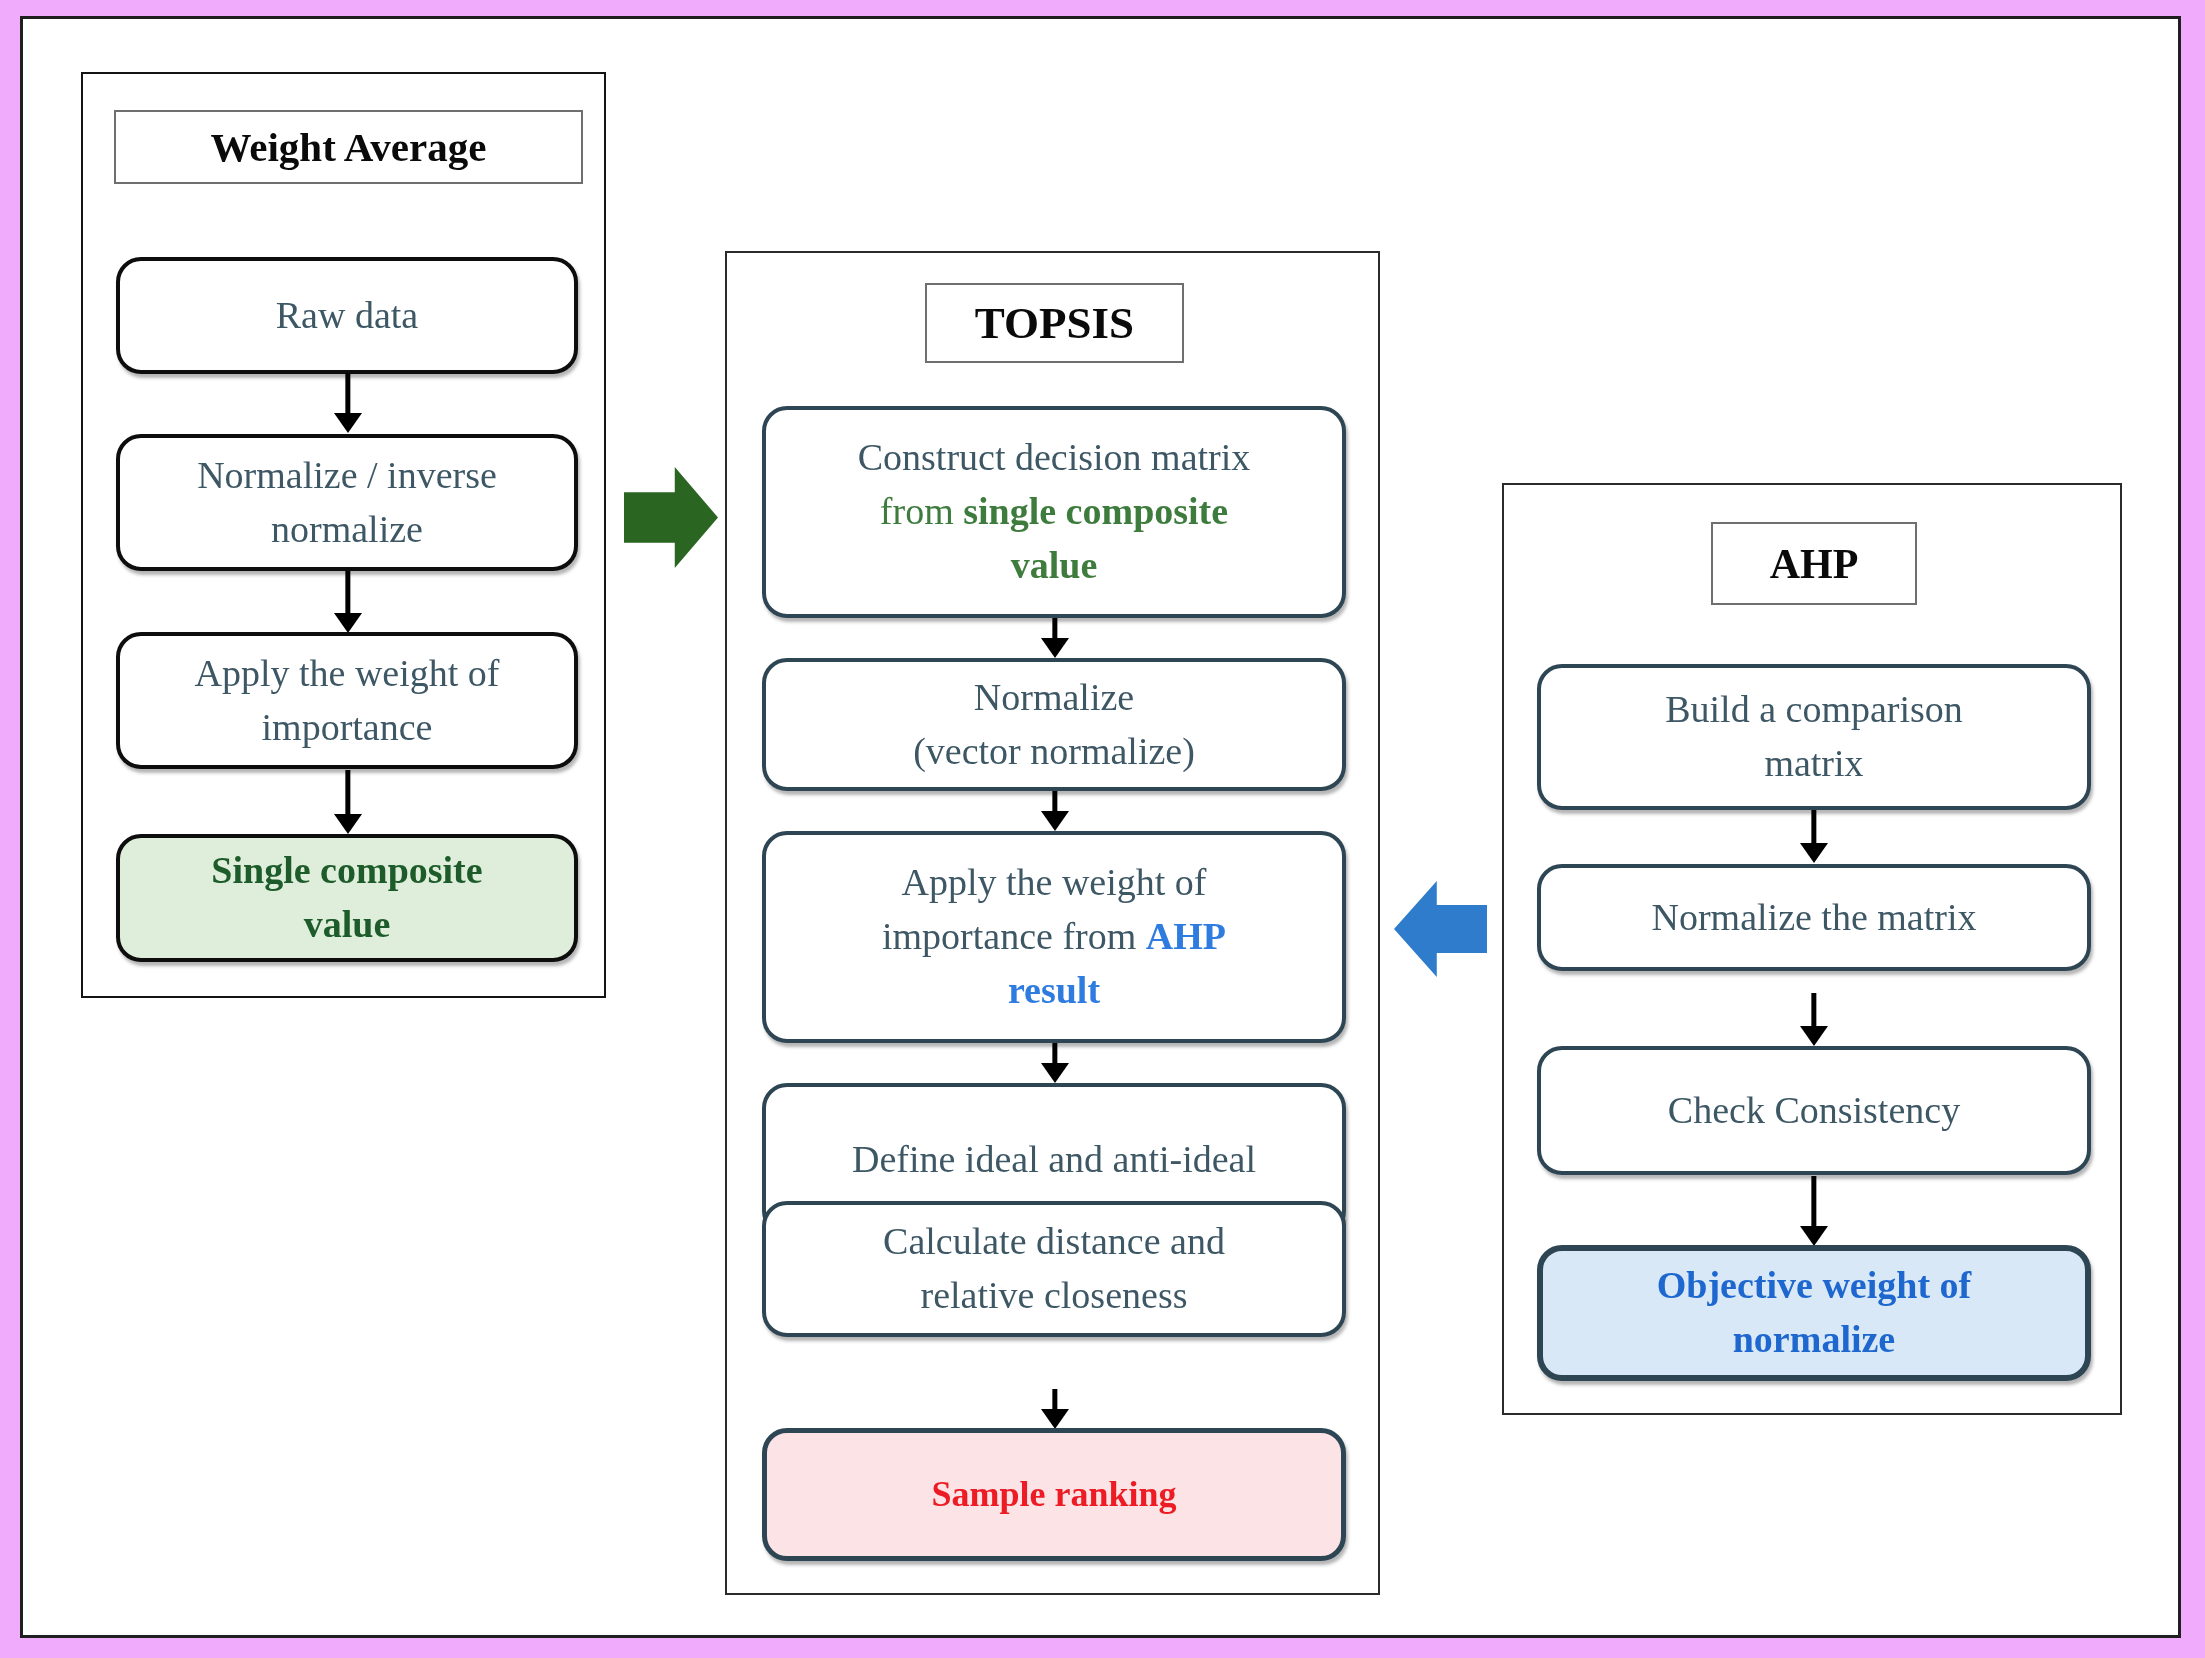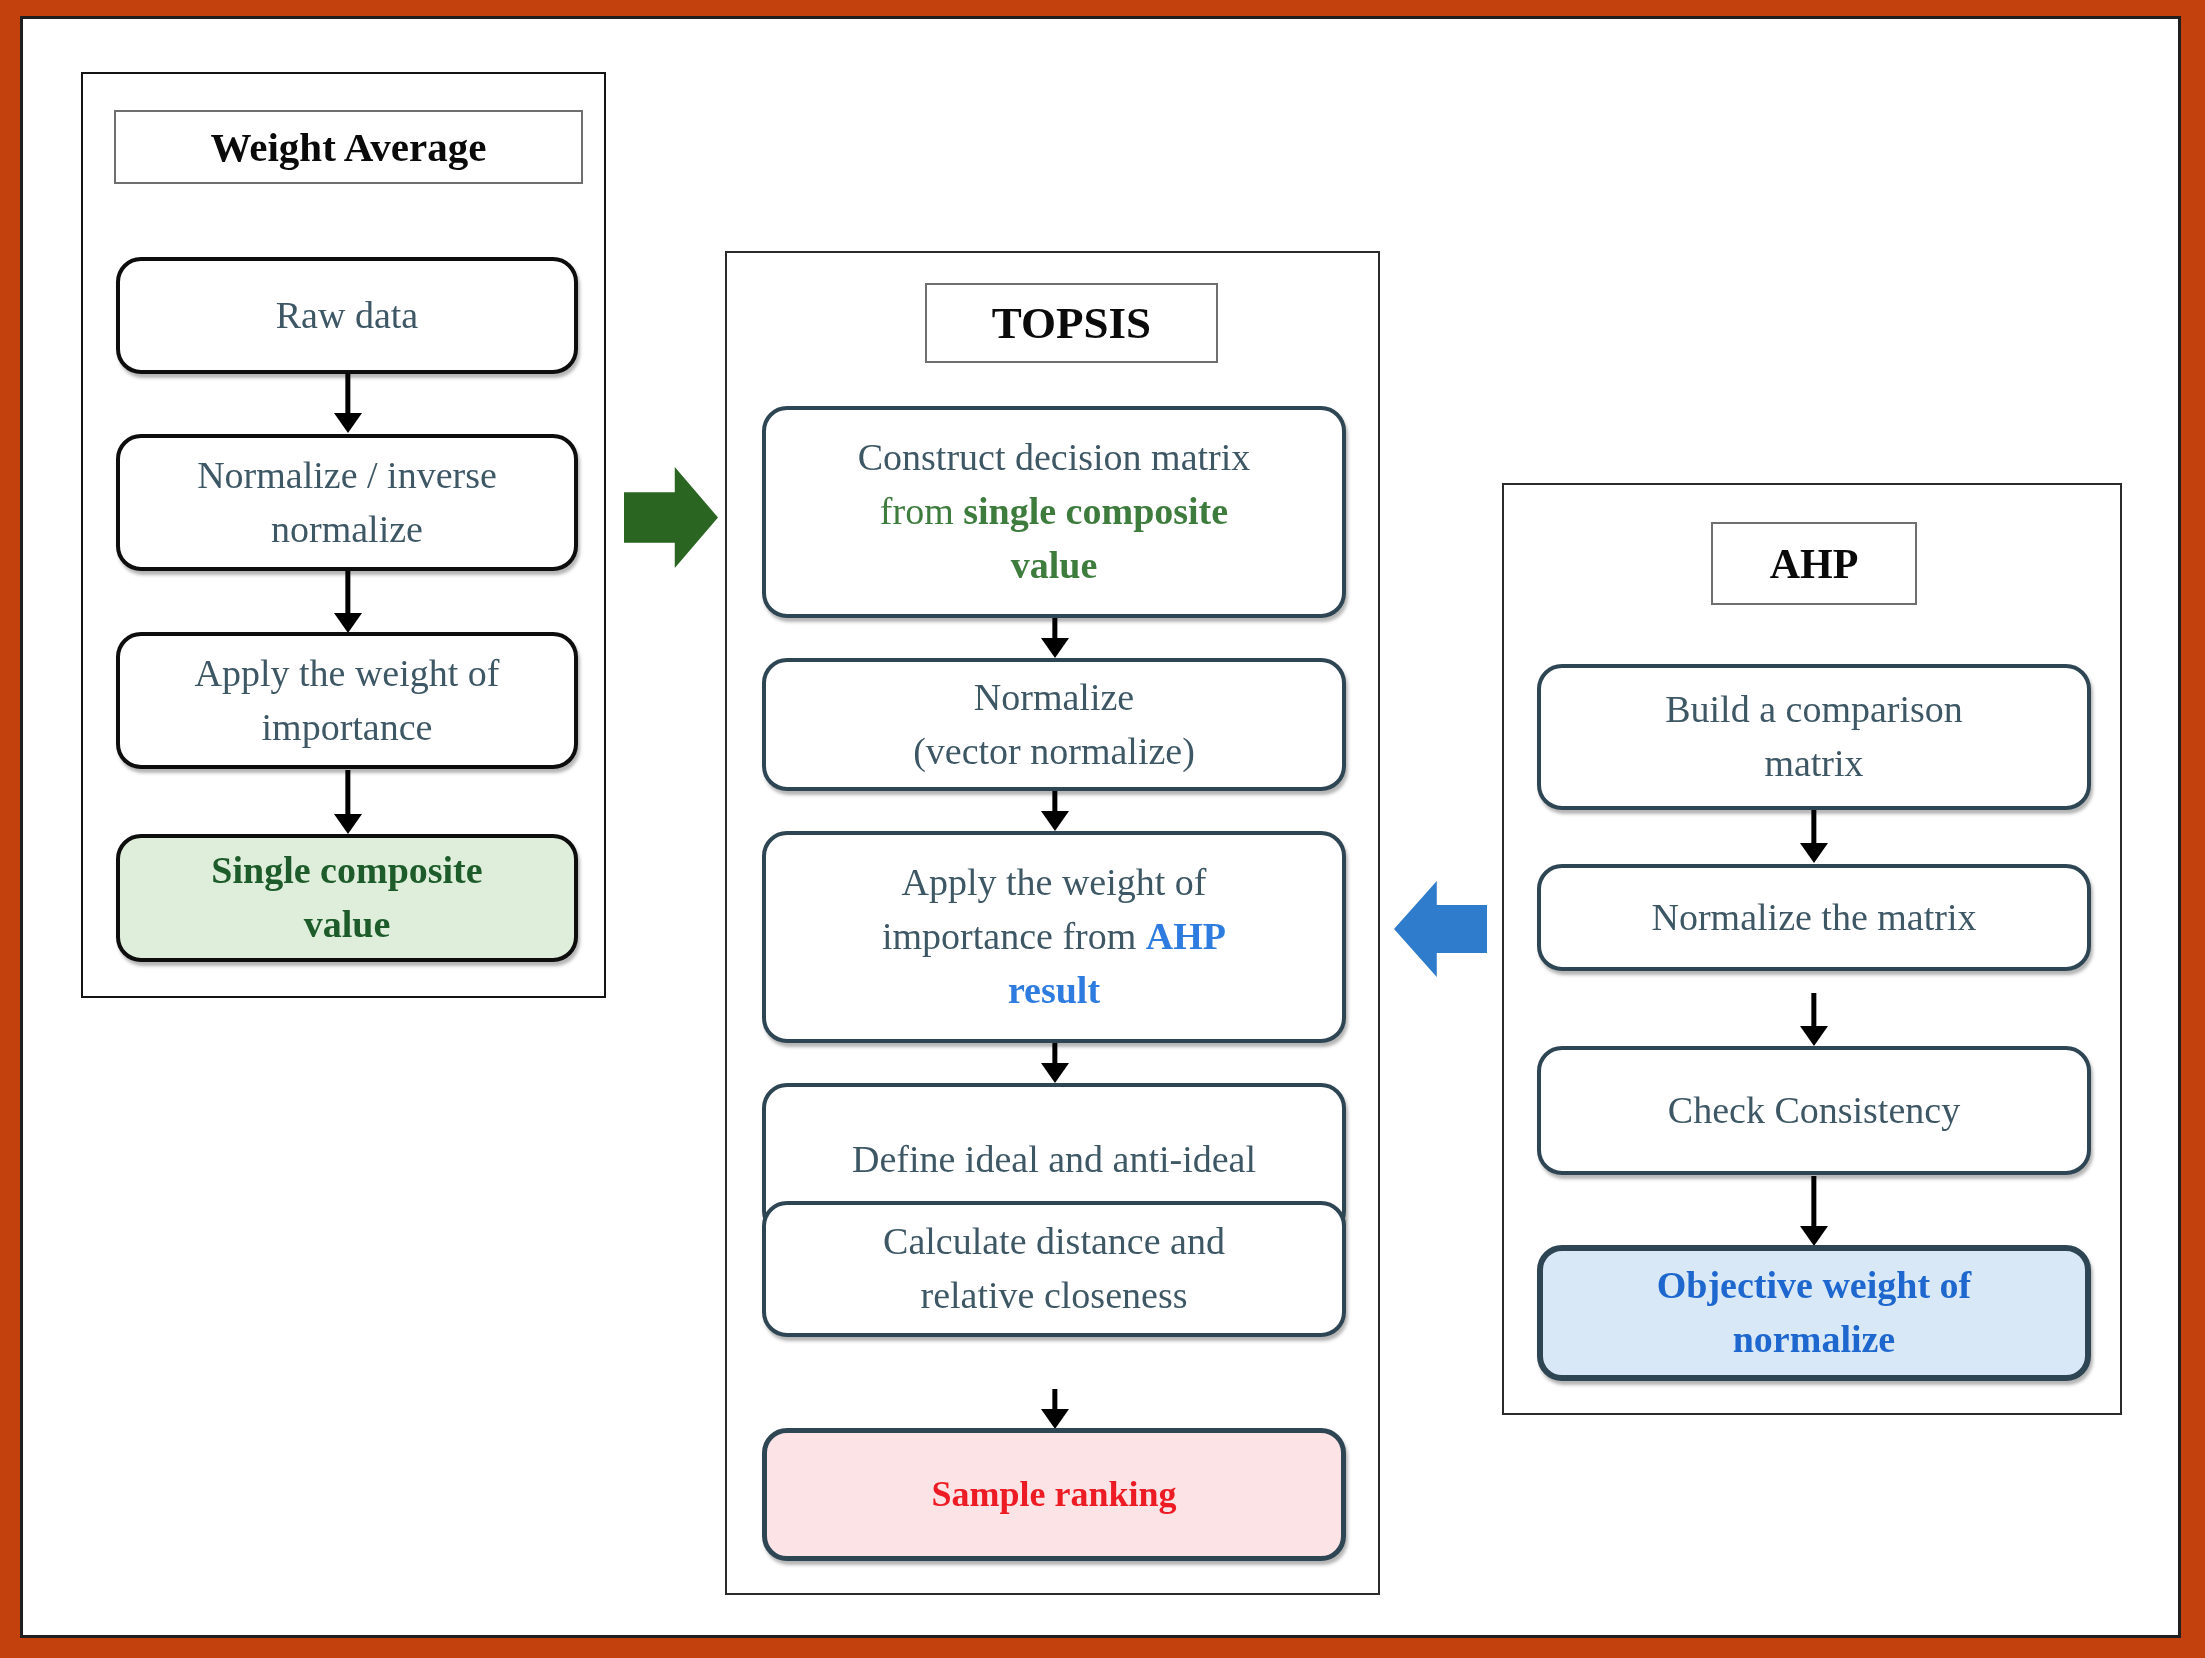"Weight Average" .canvas { background: #c2410c -> #f0abfc }
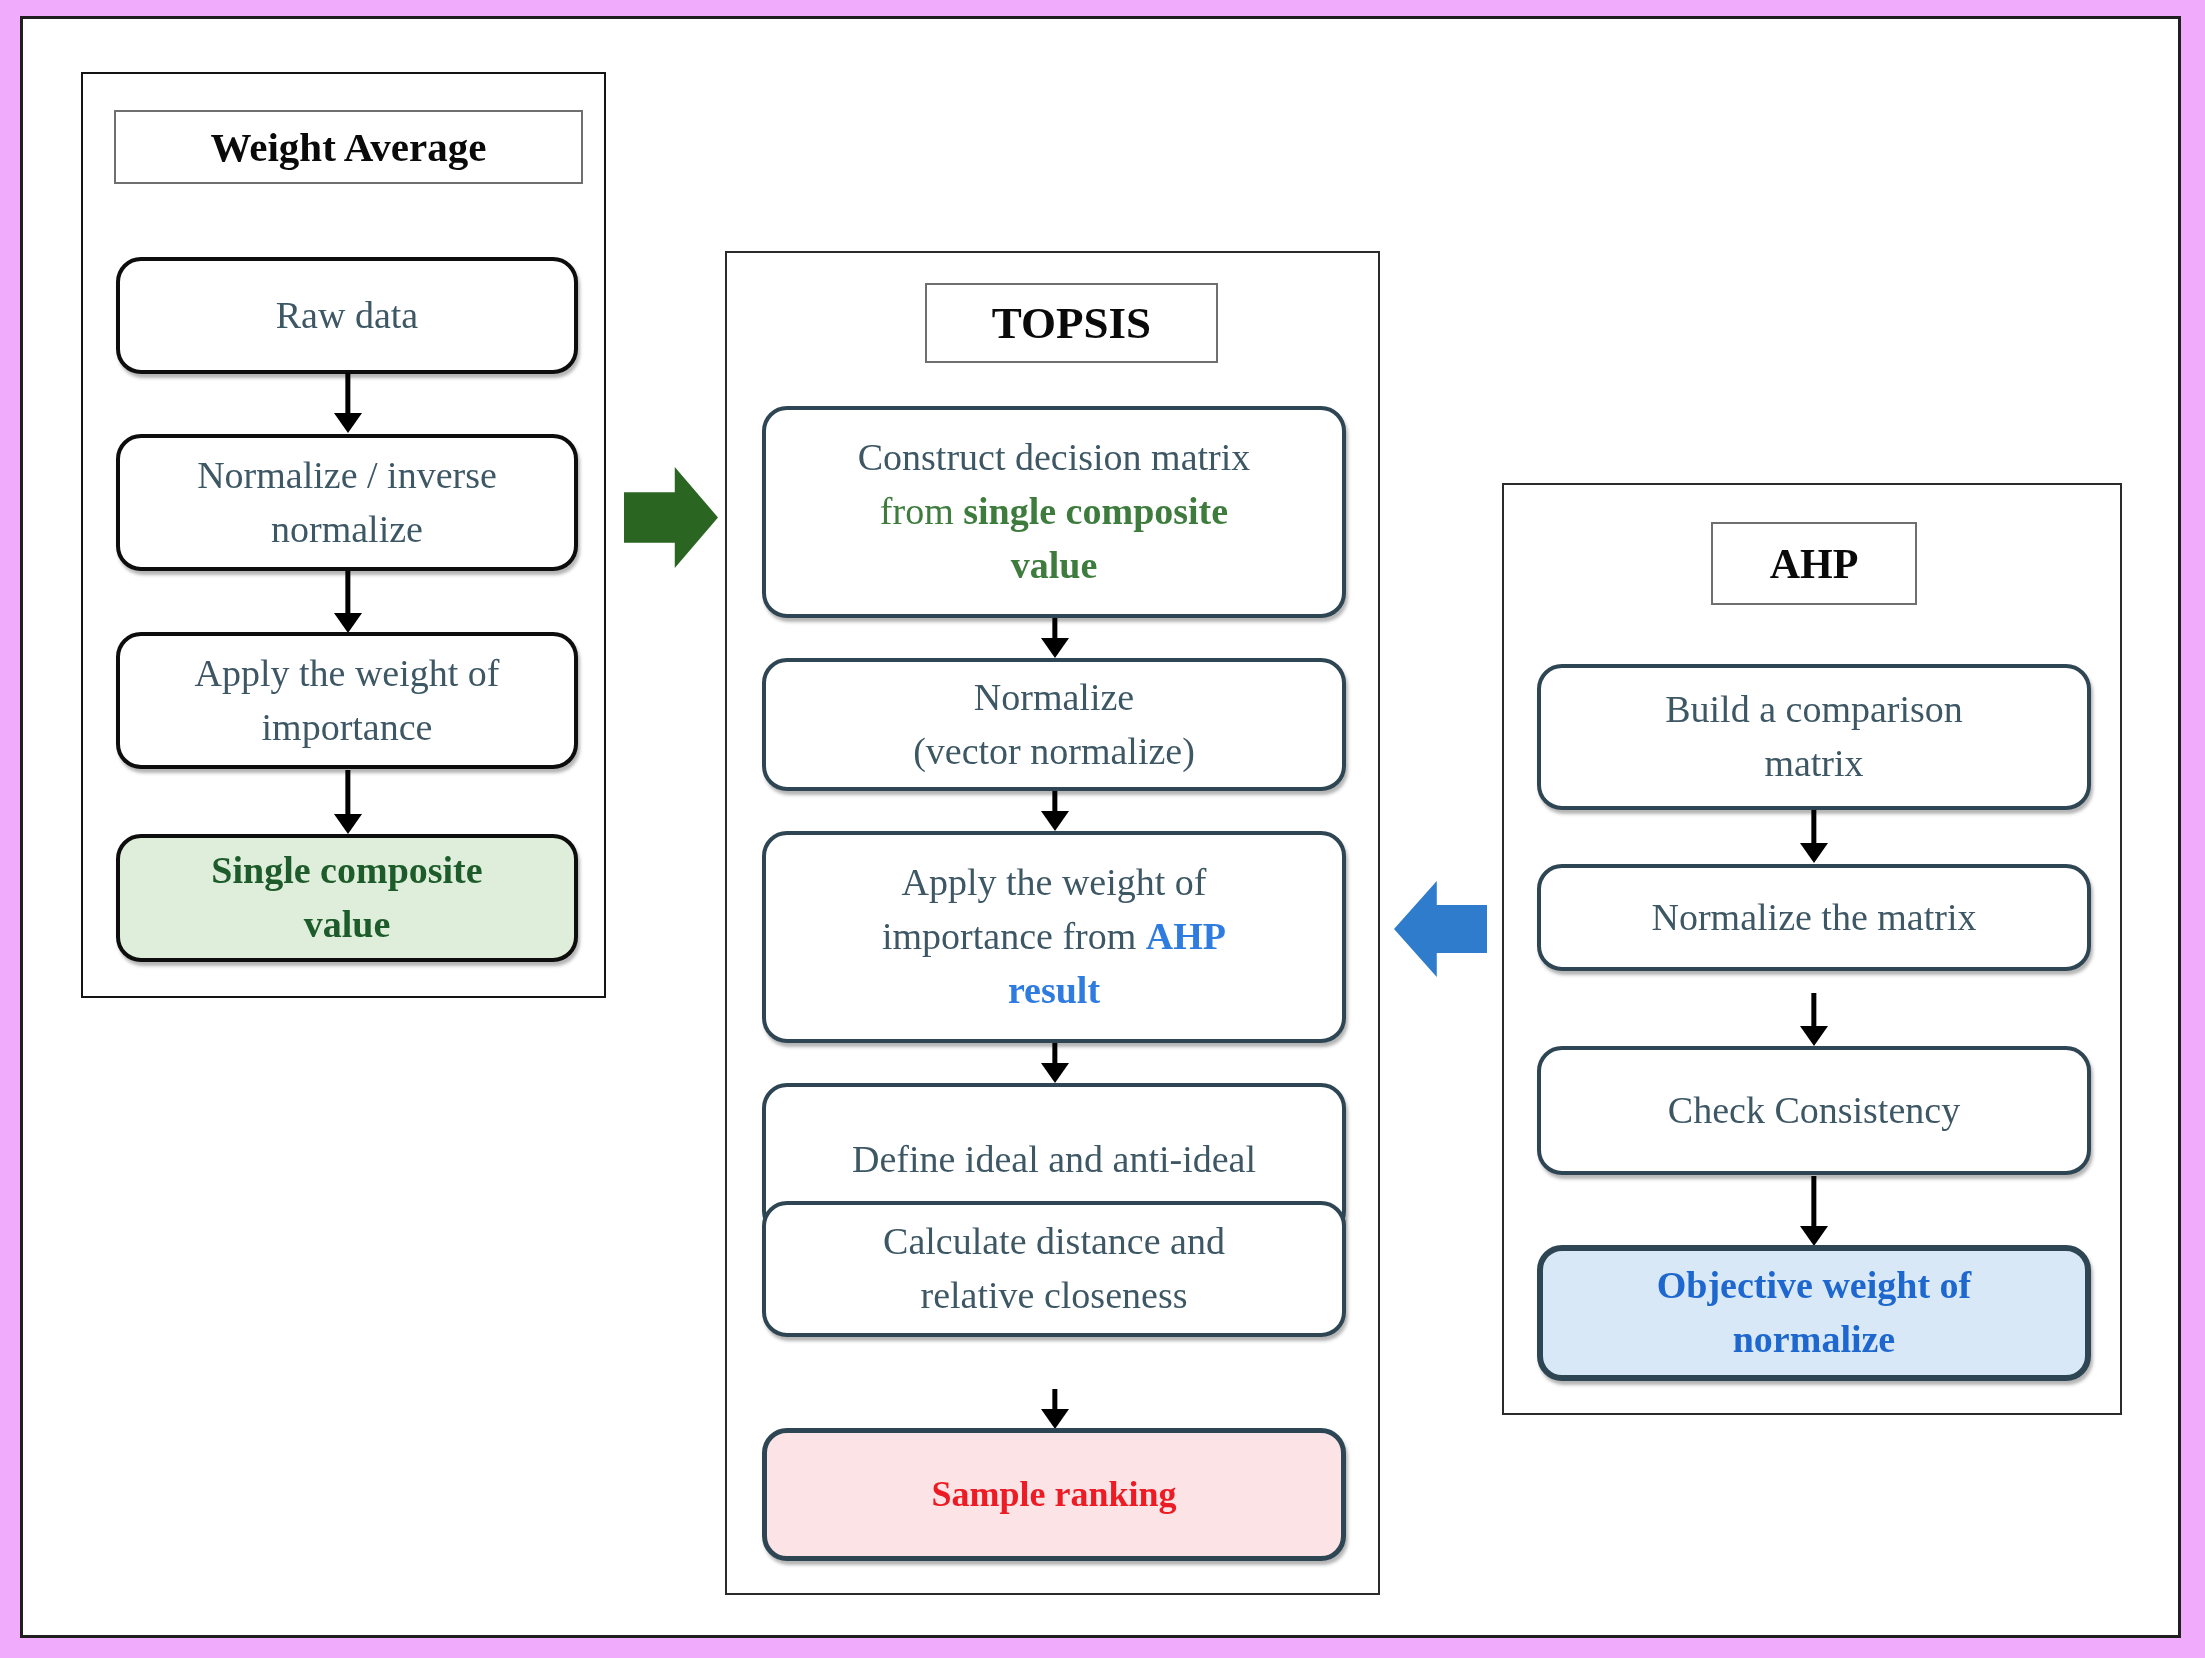"TOPSIS" .tp-title { width: 293px -> 259px }
